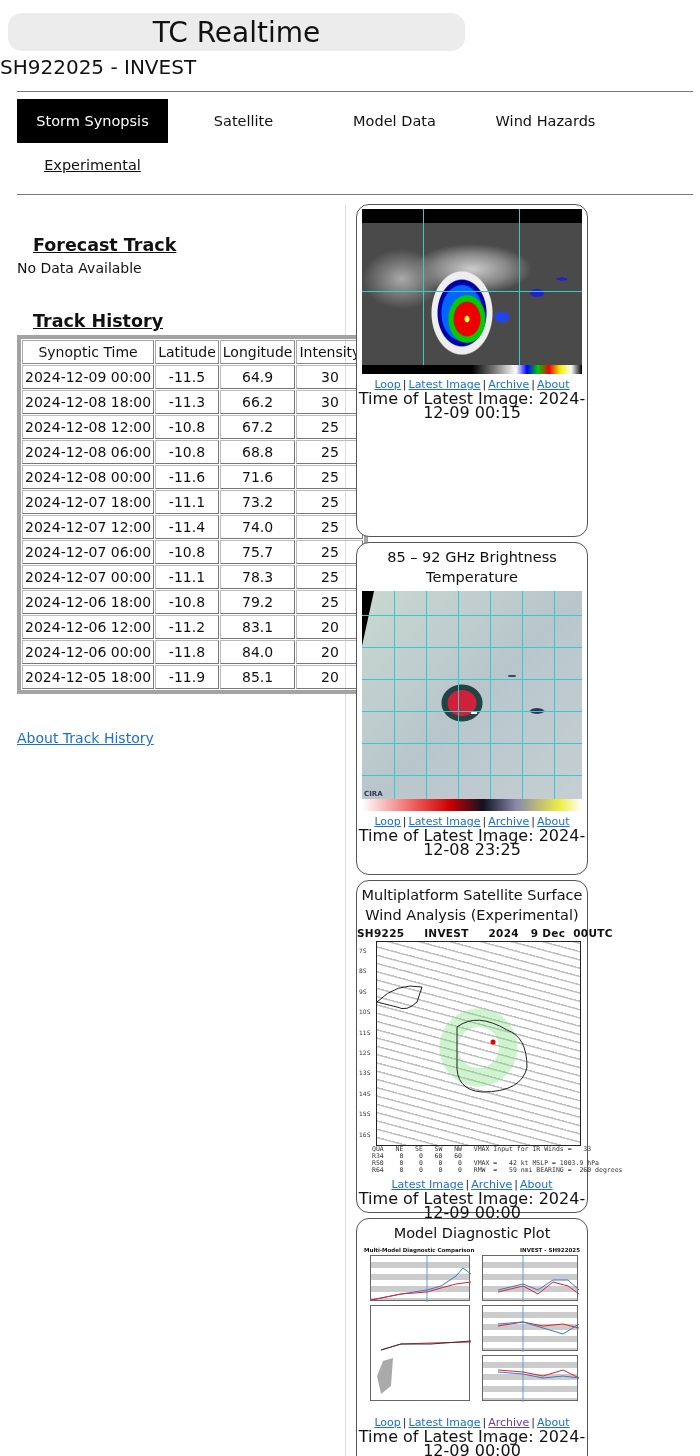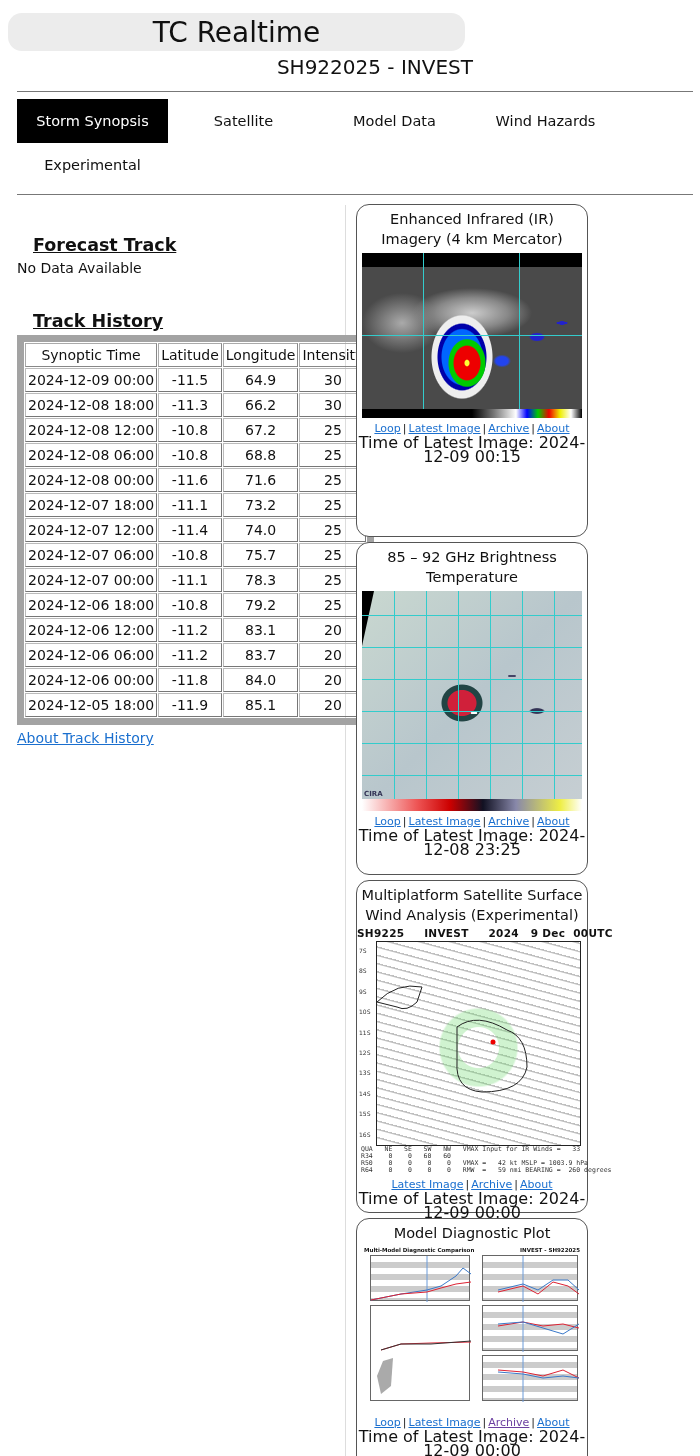"SH922025 - INVEST" .subtitle { text-align: right -> left }
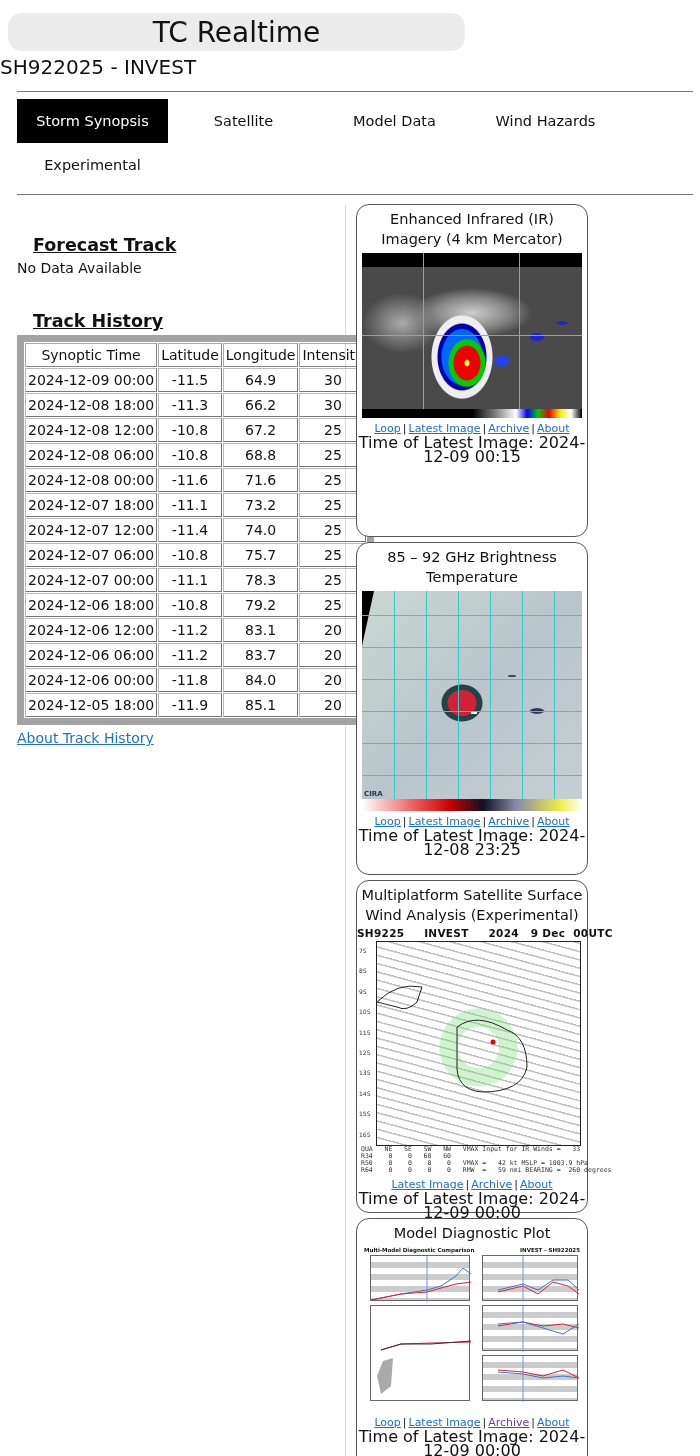"Experimental" div.nav-item { text-decoration: none -> underline }
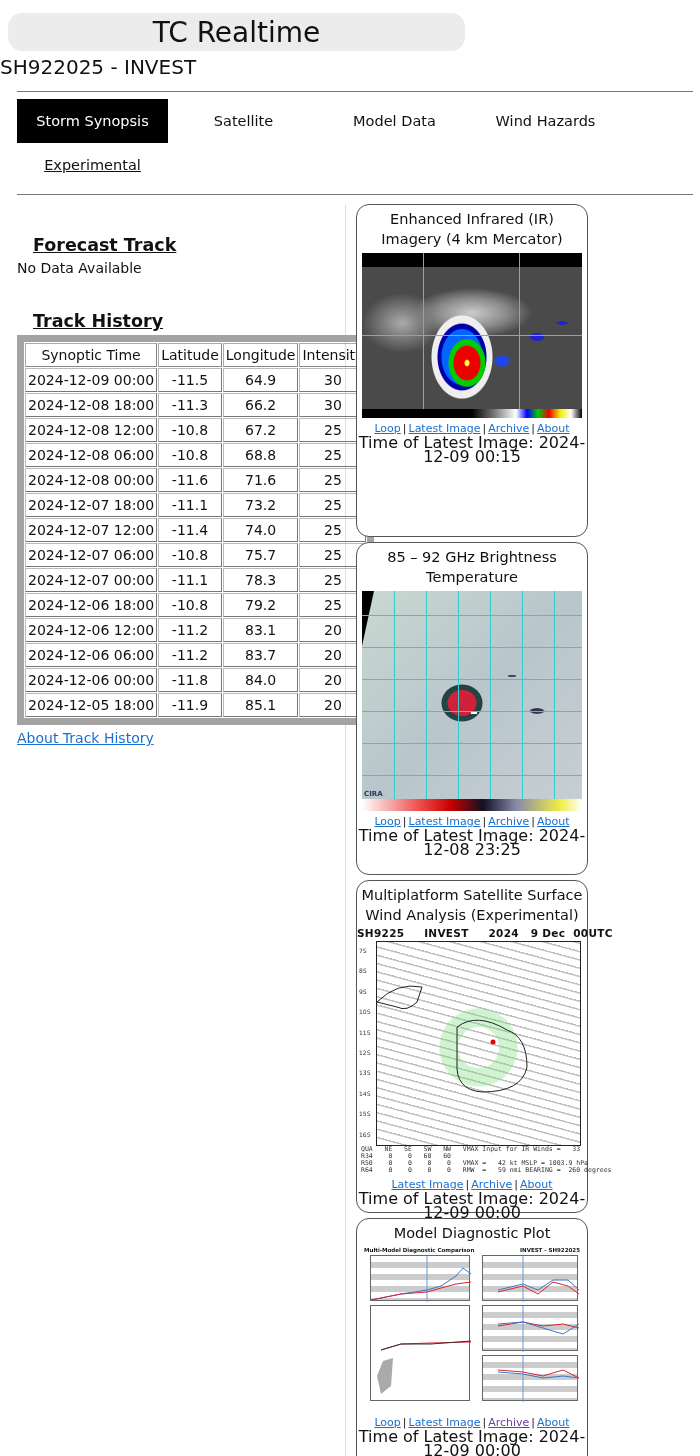"Enhanced Infrared (IR) Imagery (4" div.card-title { html: <div>Enhanced Infrared (IR) Imagery (4 km Mercator)</div> -> none }
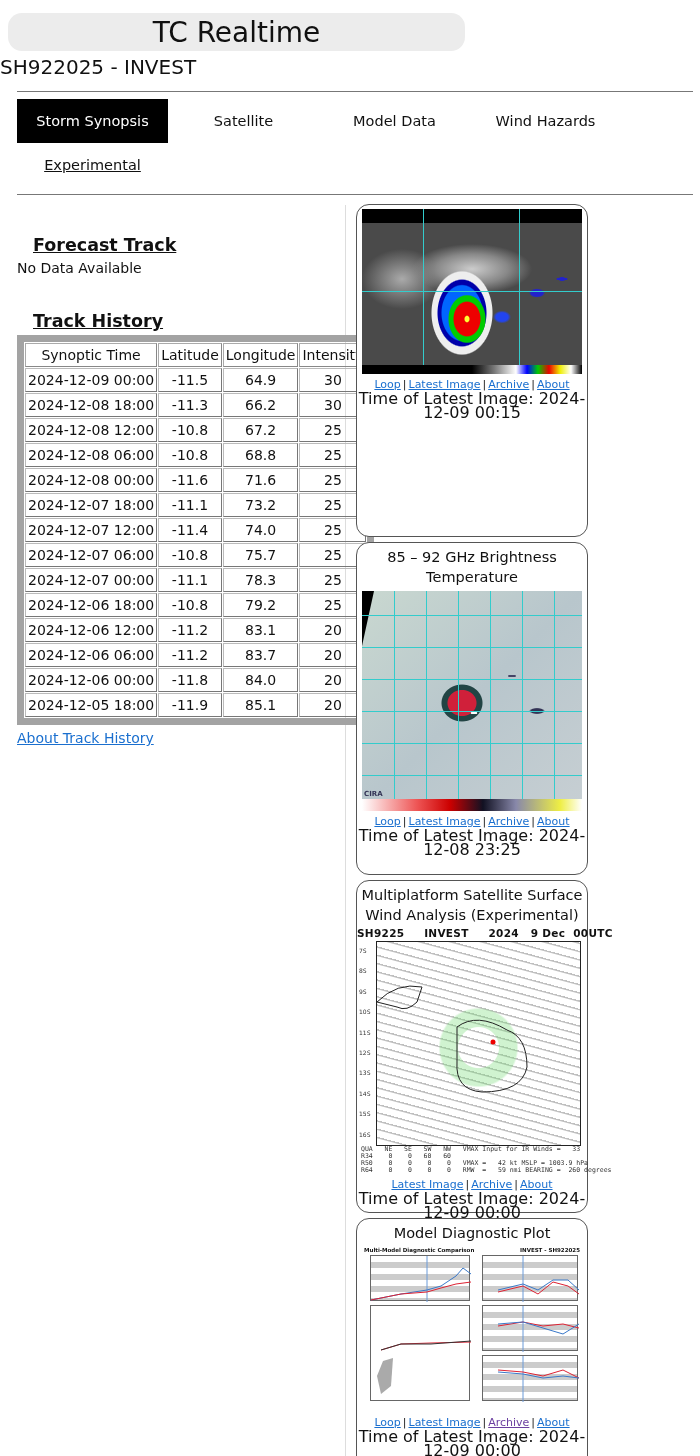"Synoptic Time" table.track { border: 7px solid #a3a3a3 -> 4px solid #a3a3a3 }
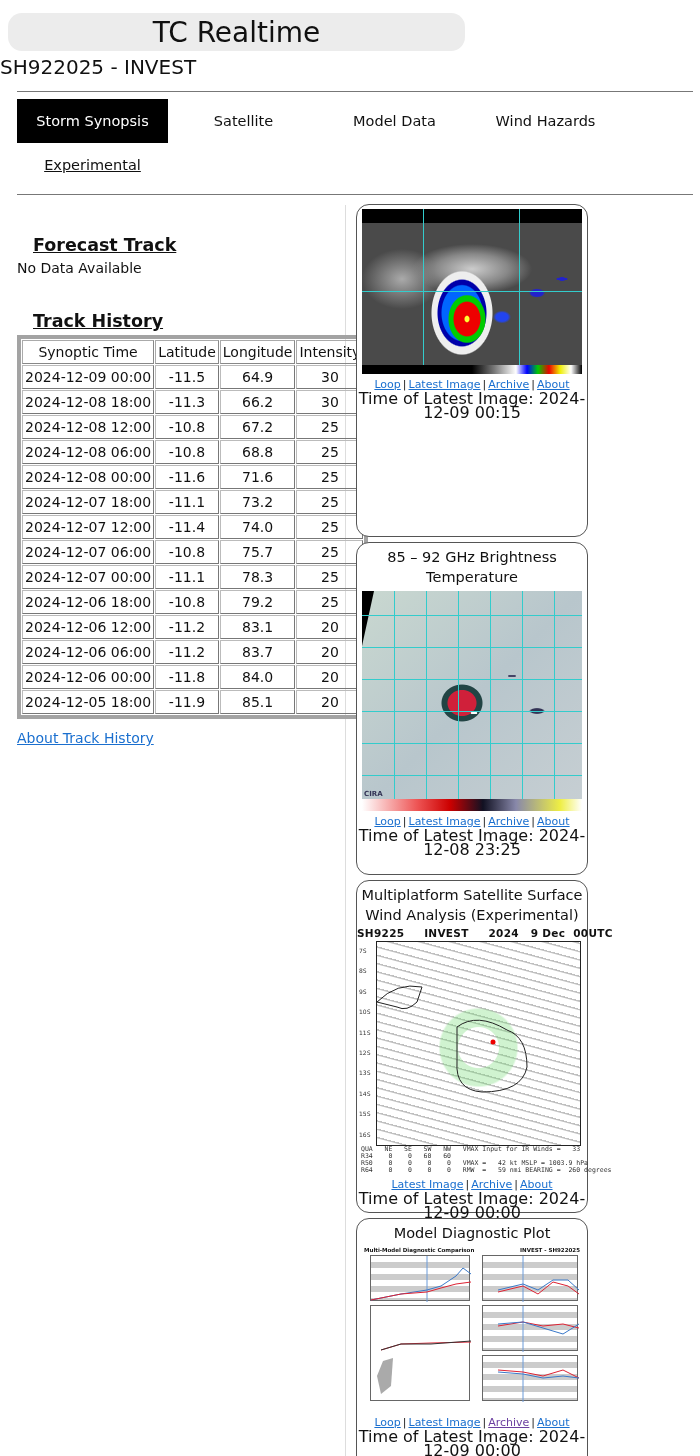"2024-12-06 06:00" tr { html: <tr> <td>2024-12-06 06:00</td> <td>-11.2</td> <td>83.7</td> <td>20</td> </tr> -> none }
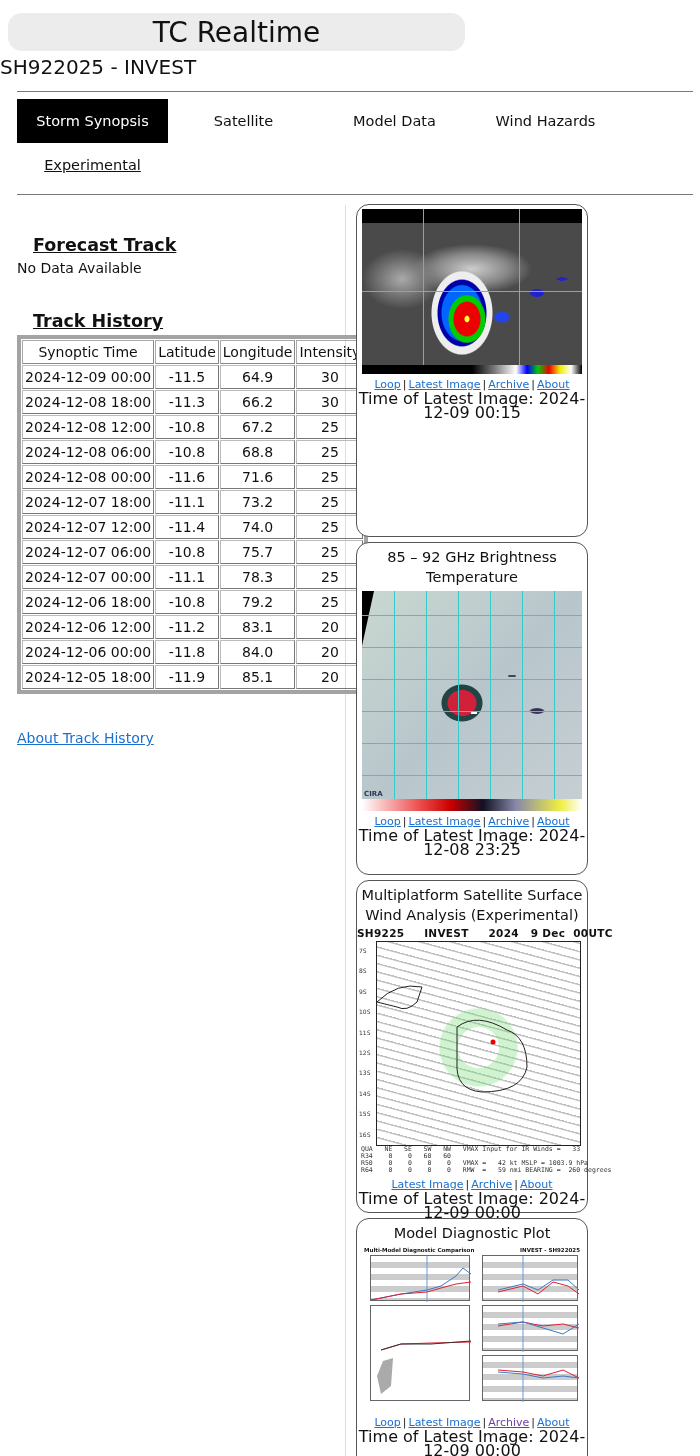"QUA NE SE SW NW" .wind-foot { margin-left: none -> 11px }
